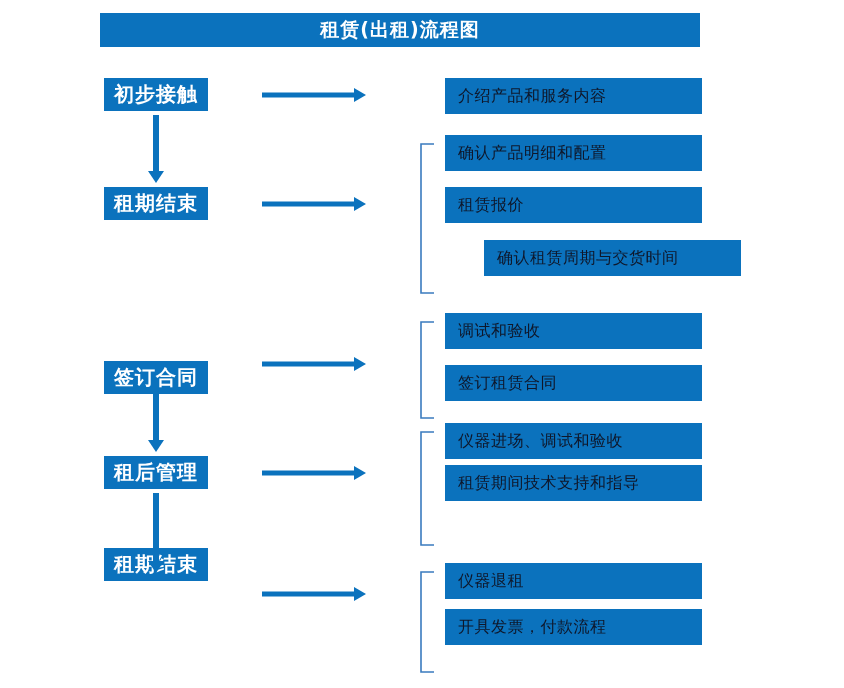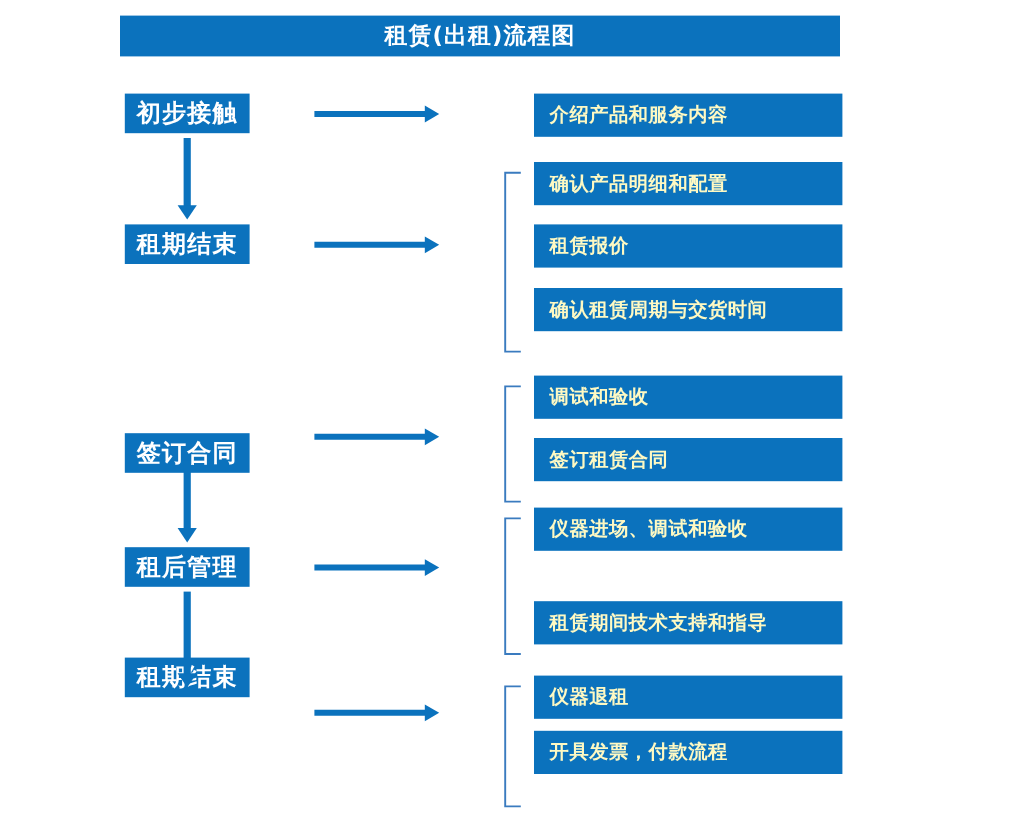"介绍产品和服务内容" .detail-box { color: #fef9c3 -> #0f172a; font-weight: bold -> normal }
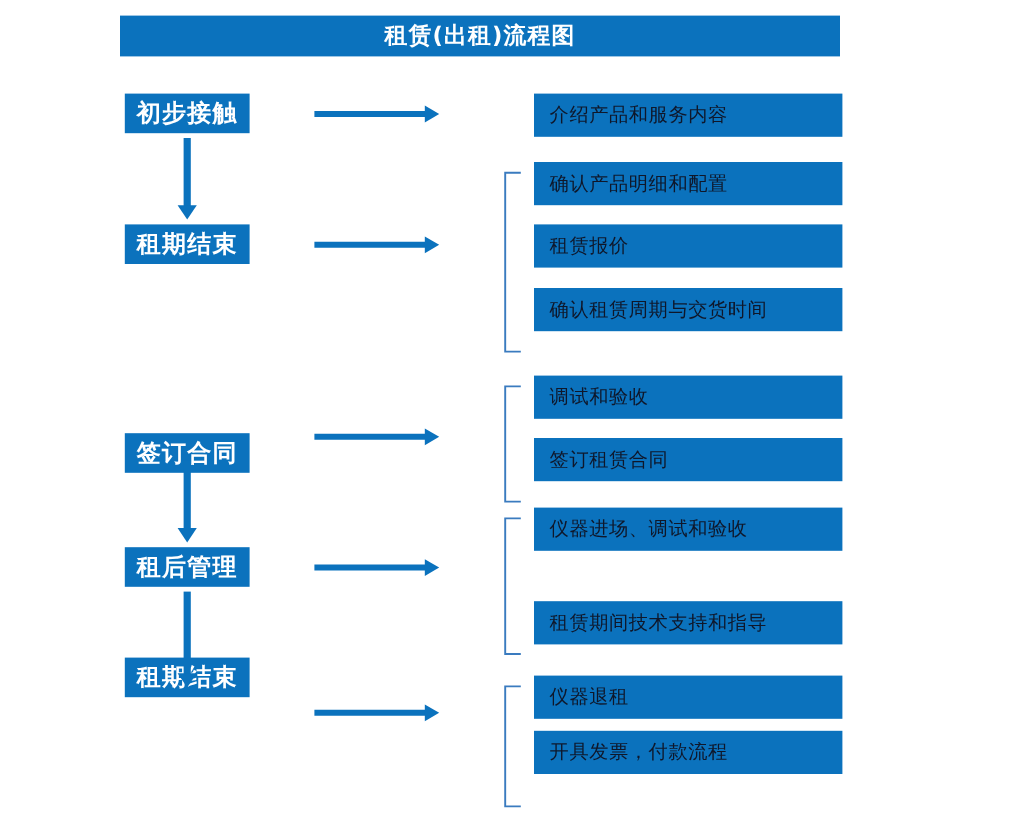"确认租赁周期与交货时间" div.detail-box { margin-left: none -> 39px }
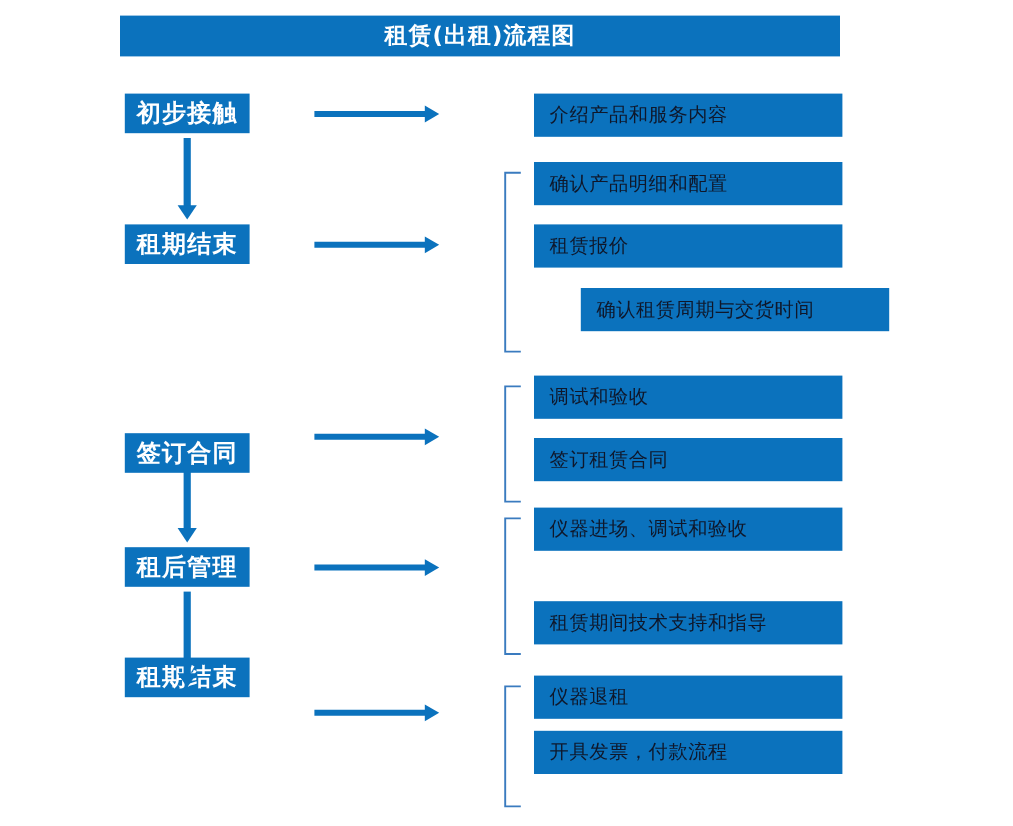"租赁期间技术支持和指导" div.detail-box { top: 501px -> 465px }
